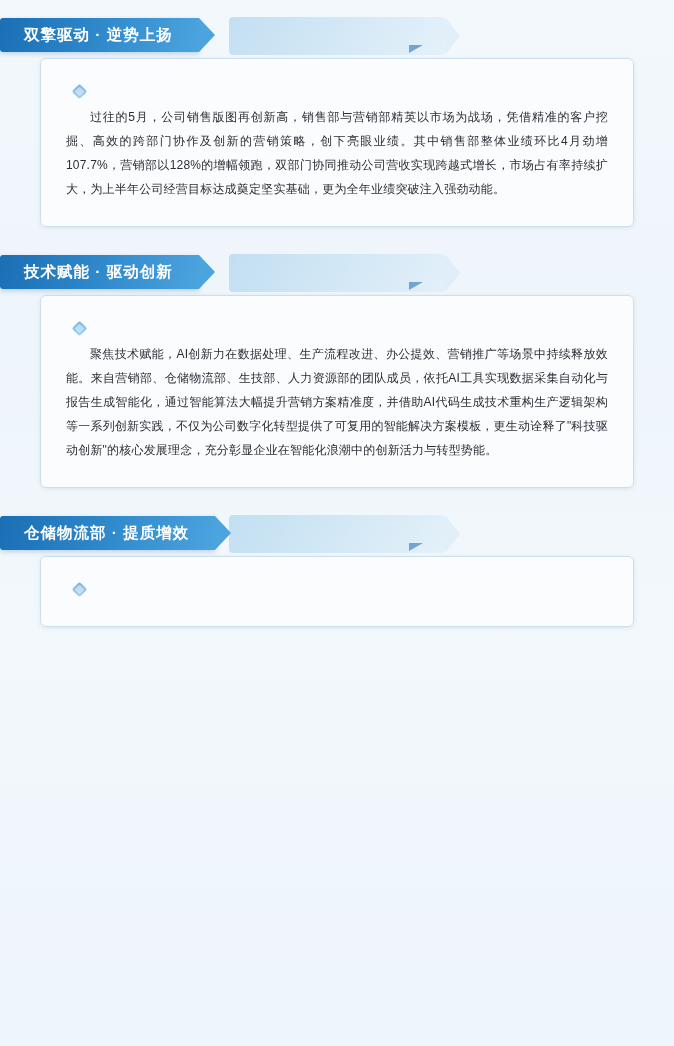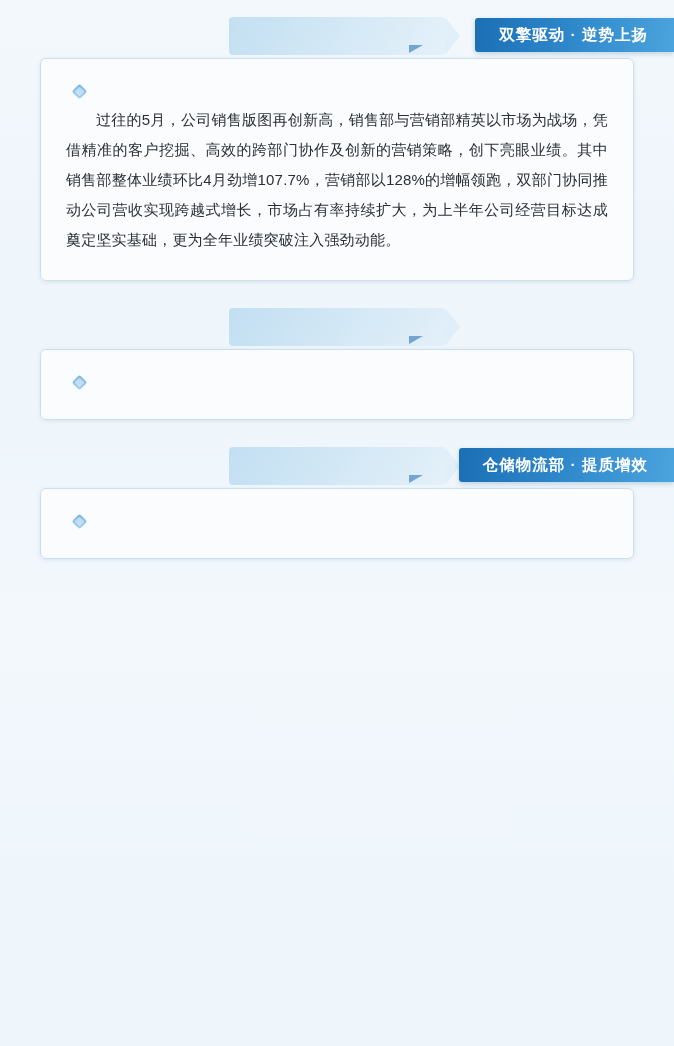"双擎驱动 · 逆势上扬" .heading-wrap { justify-content: flex-end -> flex-start }
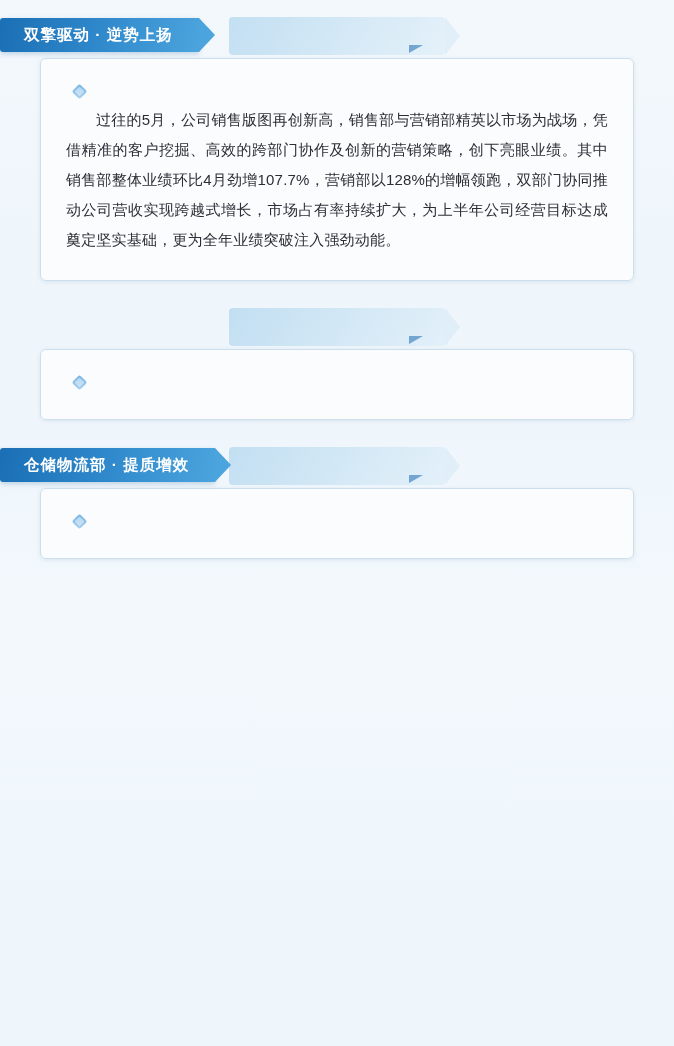"过往的5月，公司销售版图再创新高，销售部与营销部精英以市场为战场，凭借精准的客户" .body-text { font-size: 15px -> 12px }
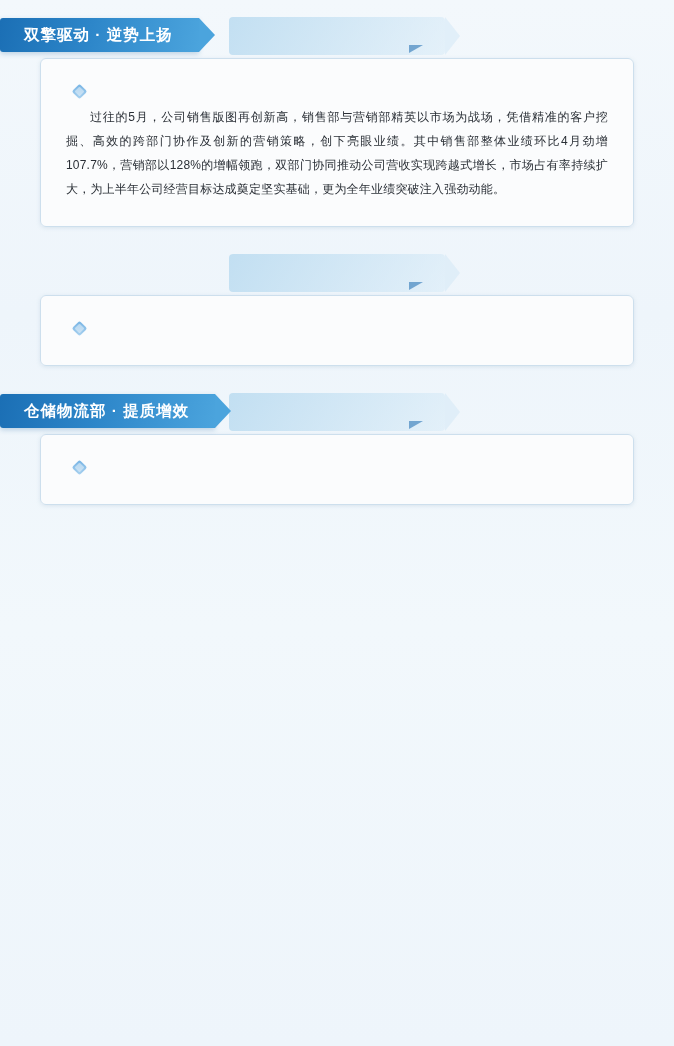"技术赋能 · 驱动创新" div.ribbon { html: none -> <div>技术赋能 · 驱动创新</div> }
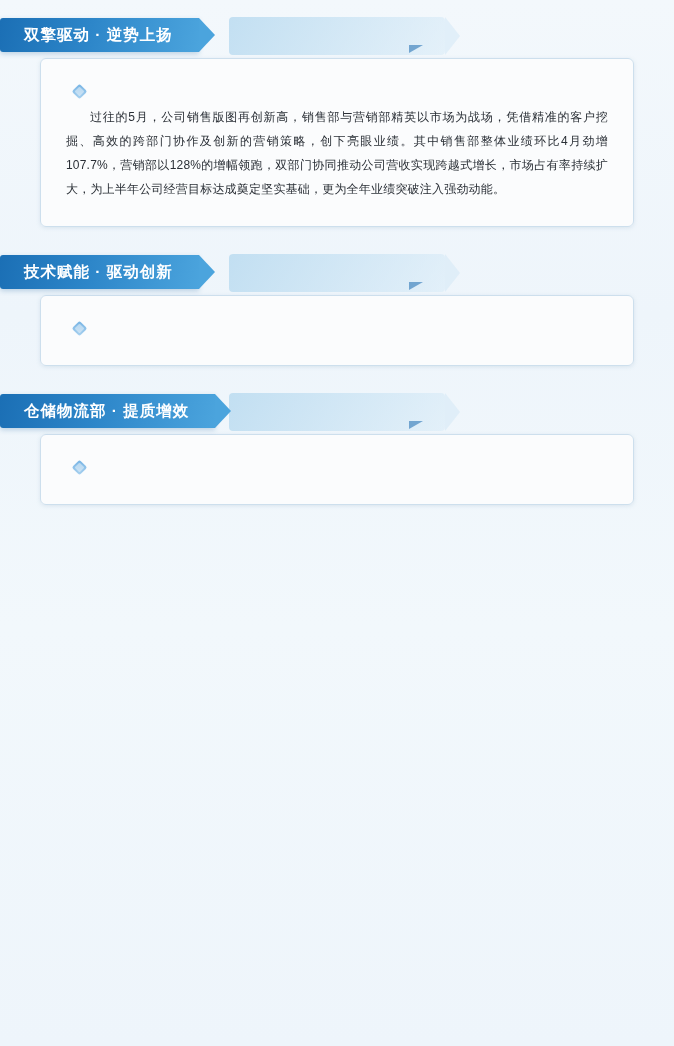"聚焦技术赋能，AI创新力在数据处理、生产流程改进、办公提效、营销推广等场景中持续" p.body-text { html: none -> <p>聚焦技术赋能，AI创新力在数据处理、生产流程改进、办公提效、营销推广等场景中持续释放效能。来自营销部、仓储物流部、生技部、人力资源部的团队成员，依托AI工具实现数据采集自动化与报告生成智能化，通过智能算法大幅提升营销方案精准度，并借助AI代码生成技术重构生产逻辑架构等一系列创新实践，不仅为公司数字化转型提供了可复用的智能解决方案模板，更生动诠释了"科技驱动创新"的核心发展理念，充分彰显企业在智能化浪潮中的创新活力与转型势能。</p> }
